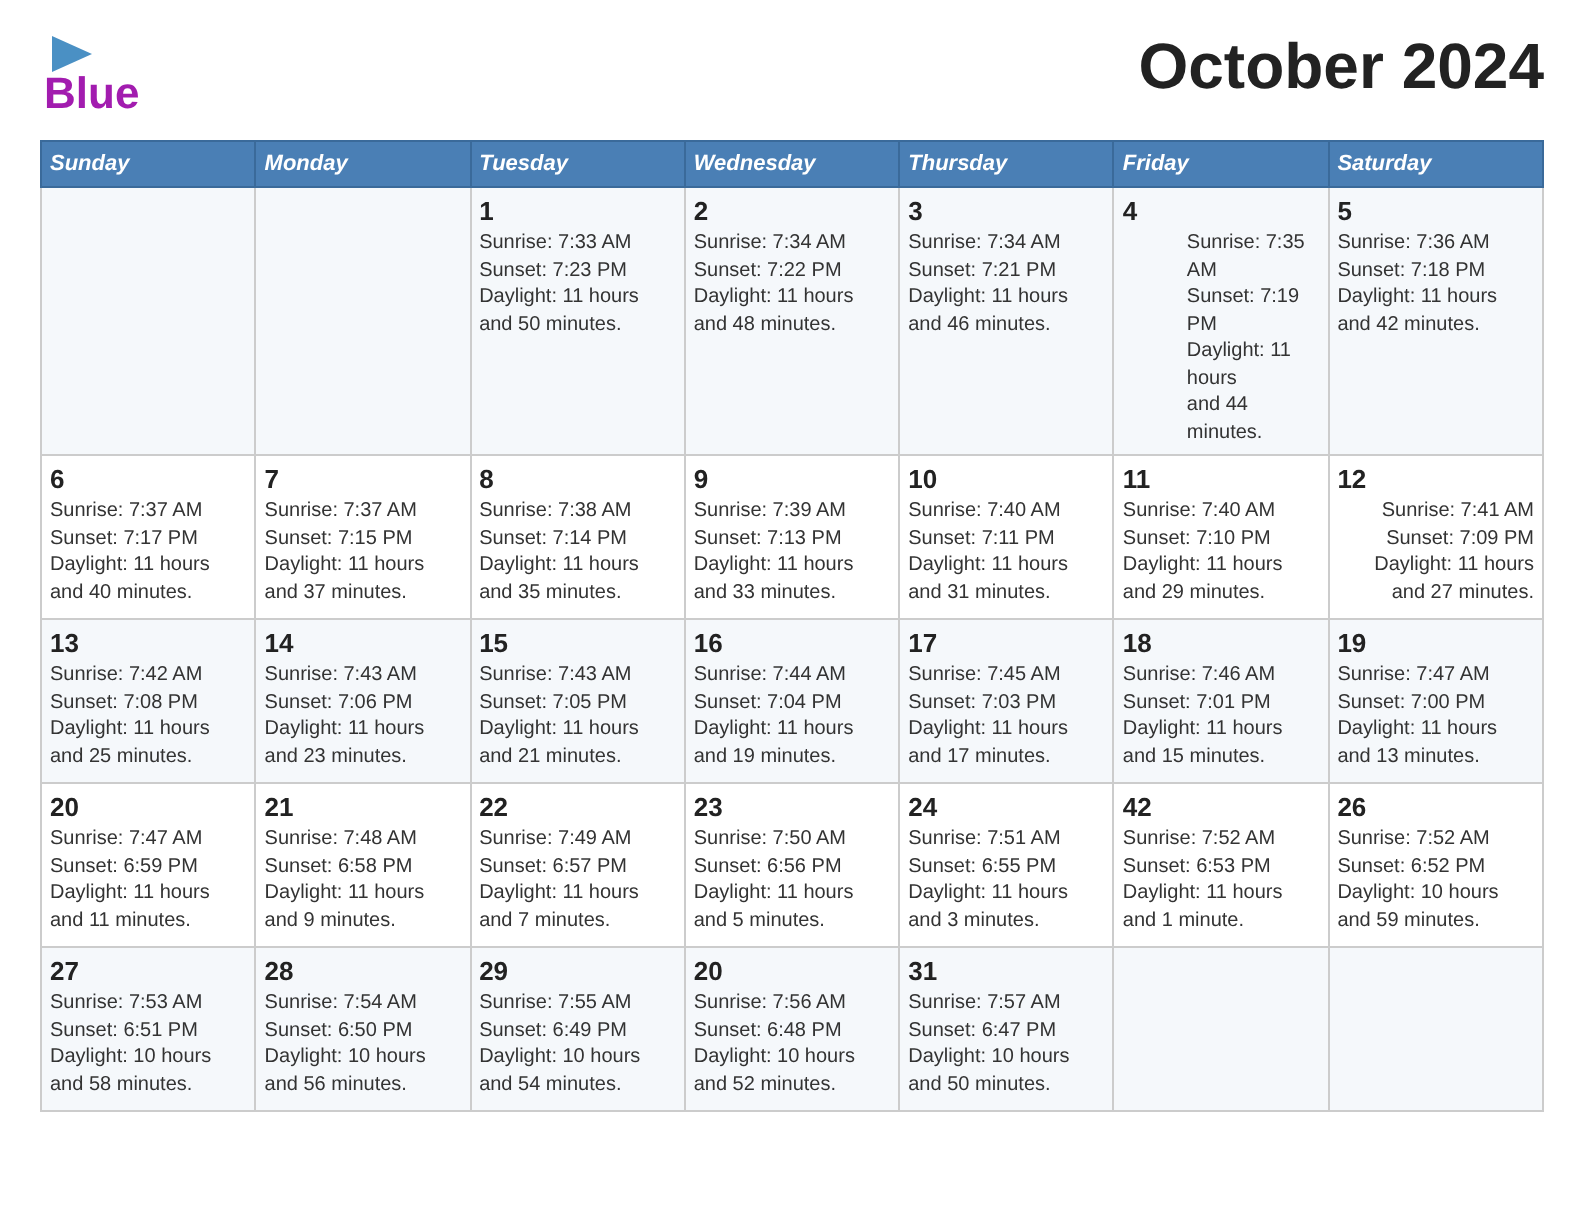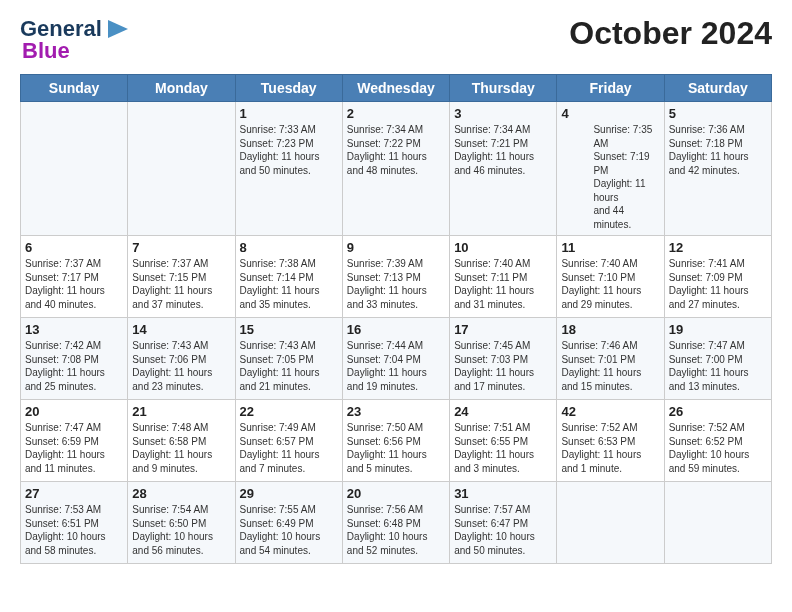"General" span { html: <span>General</span> -> none }
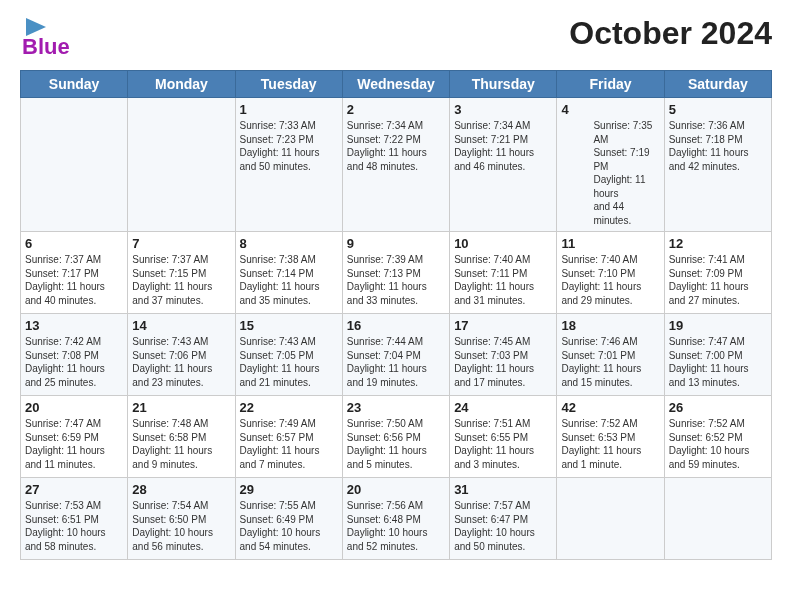"Sunday" thead tr th { font-size: 14px -> 11px; font-style: none -> italic; text-align: center -> left }
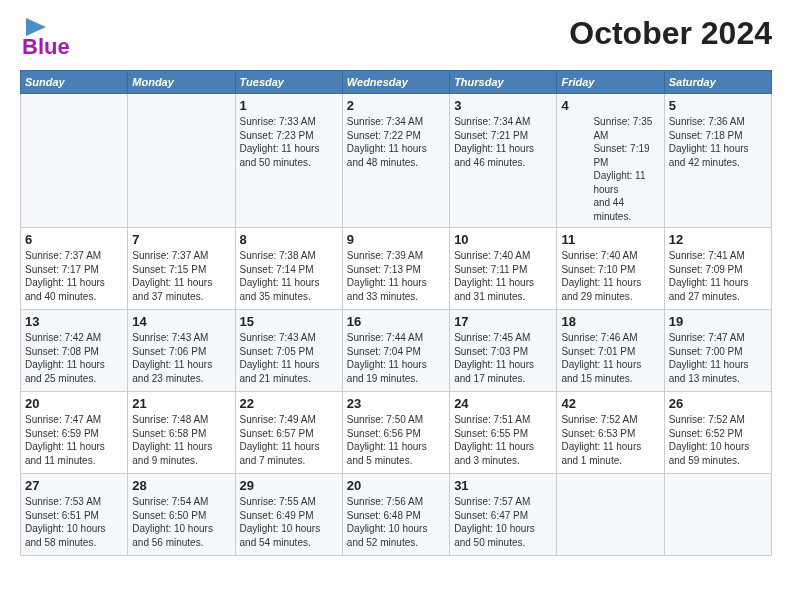"Sunrise: 7:41 AM" div.day-info { text-align: none -> right }
